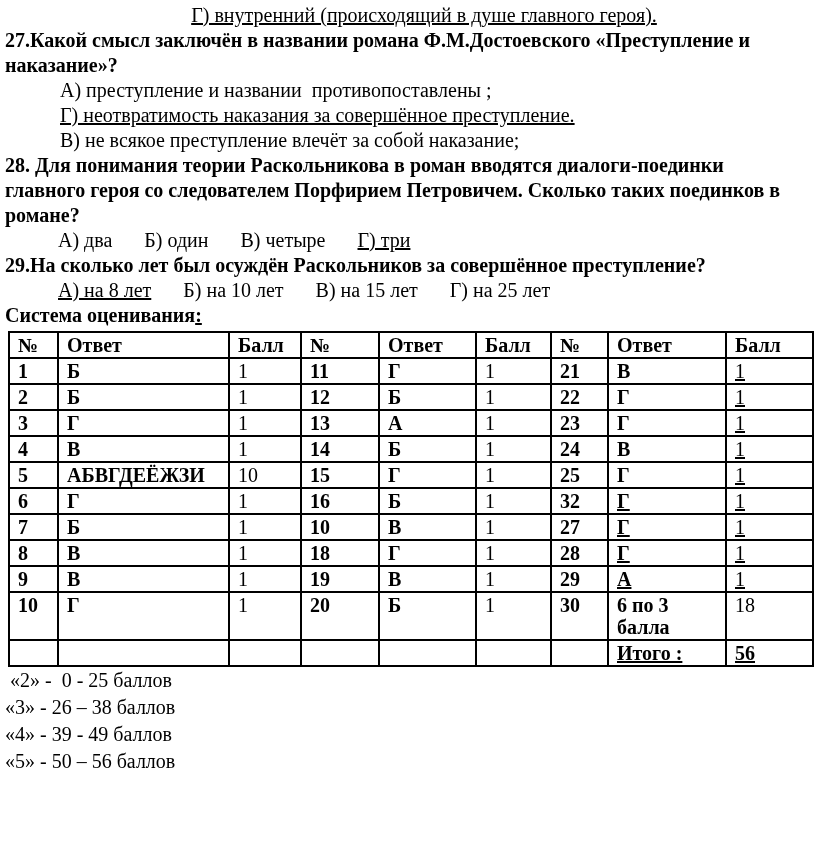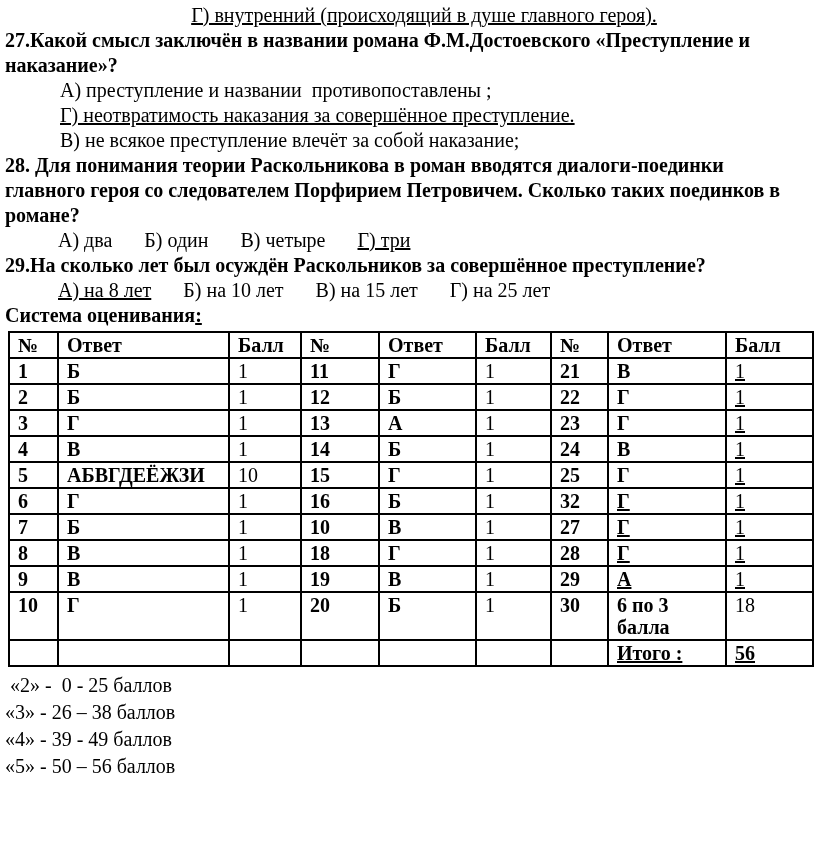"«2» - 0 - 25" .scale { margin-top: 5px -> none }
